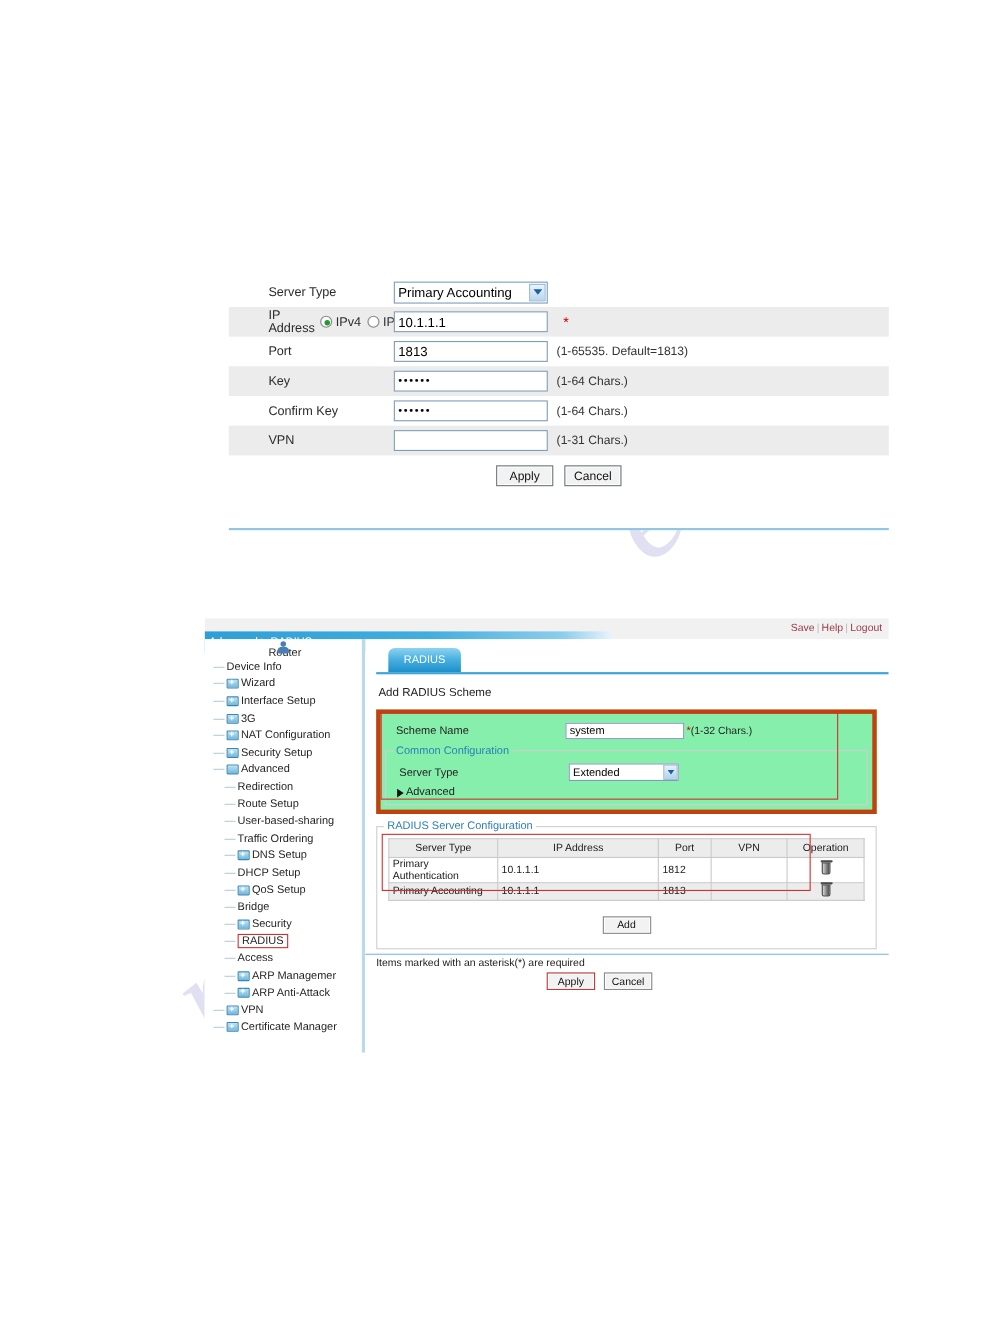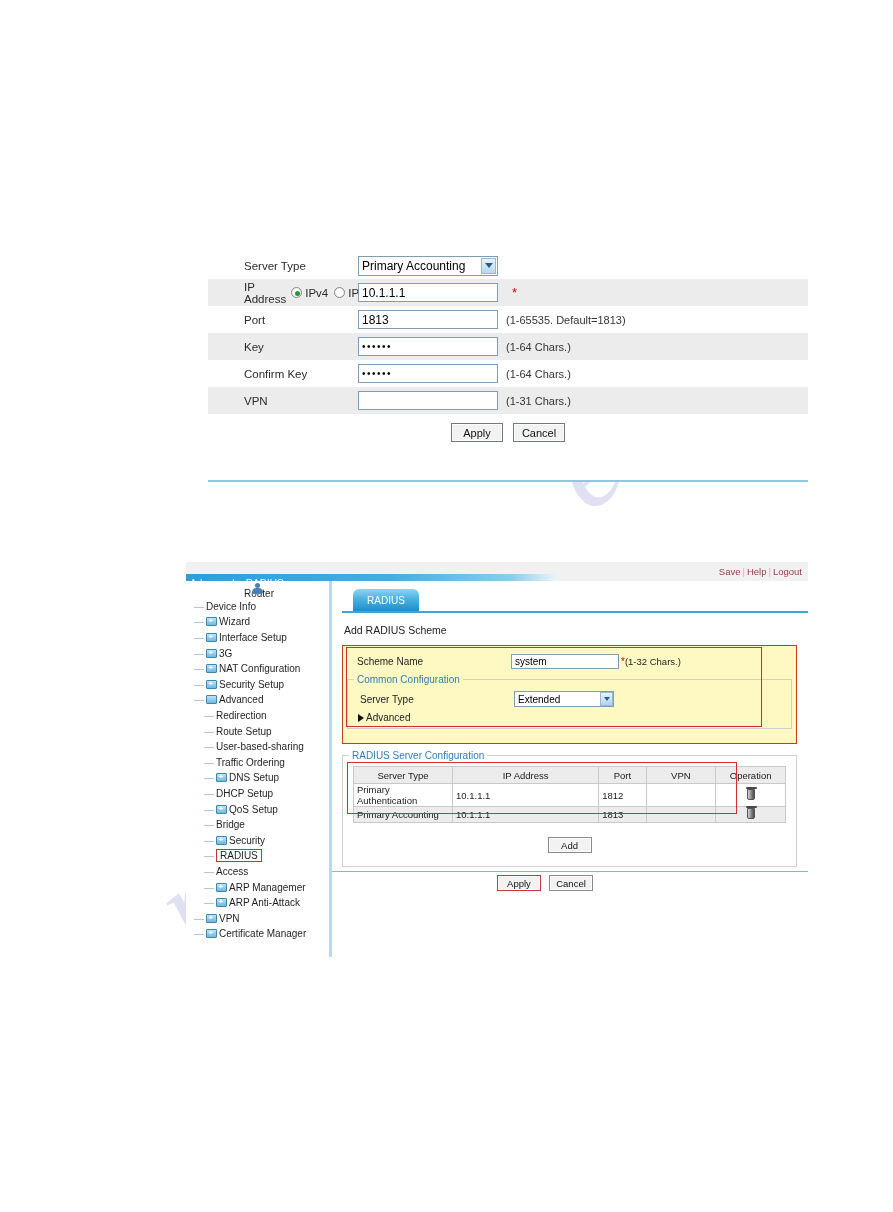"Scheme Name" .card { background: #fef9c3 -> #86efac; border: 1px solid #c2410c -> 4px solid #c2410c }
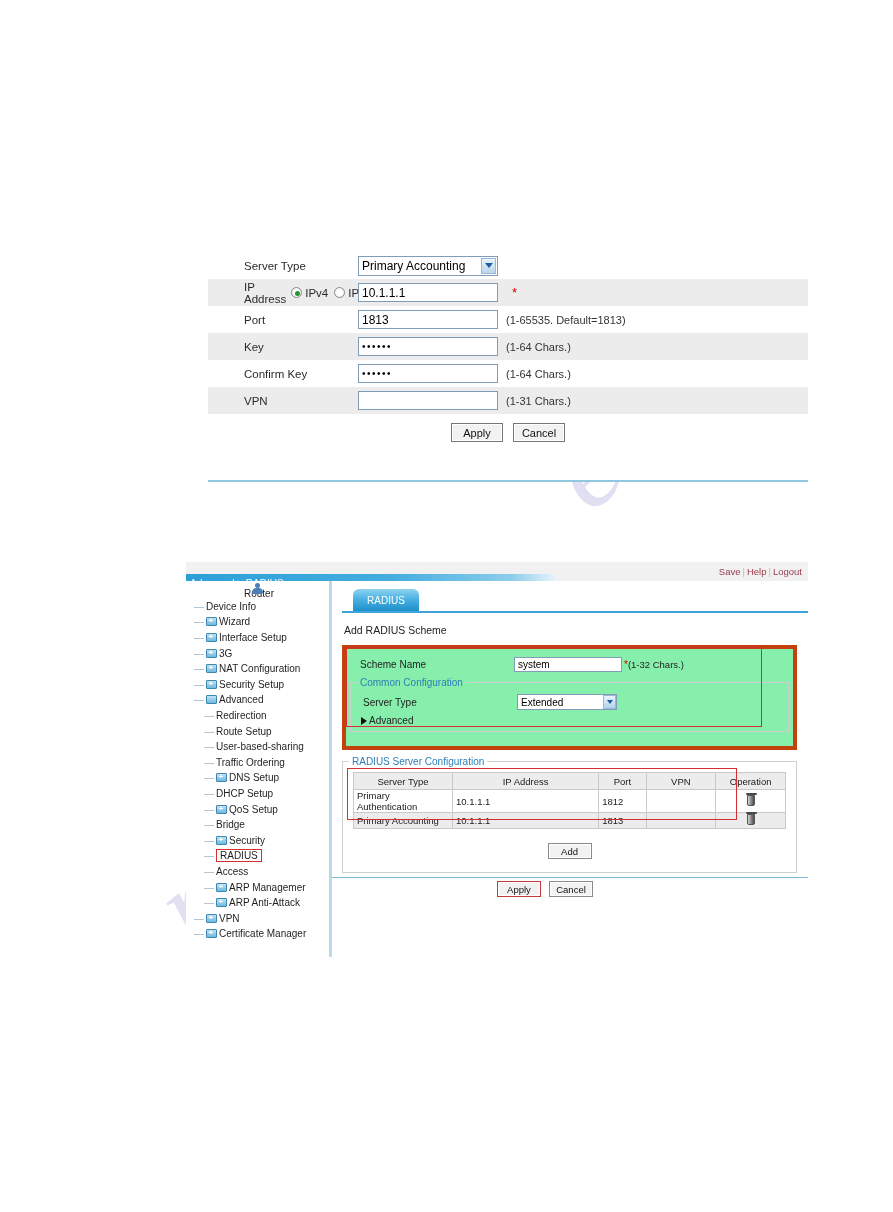"Common Configuration" fieldset.fs { margin: 2px 4px 10px 4px -> 2px 4px 0 4px }
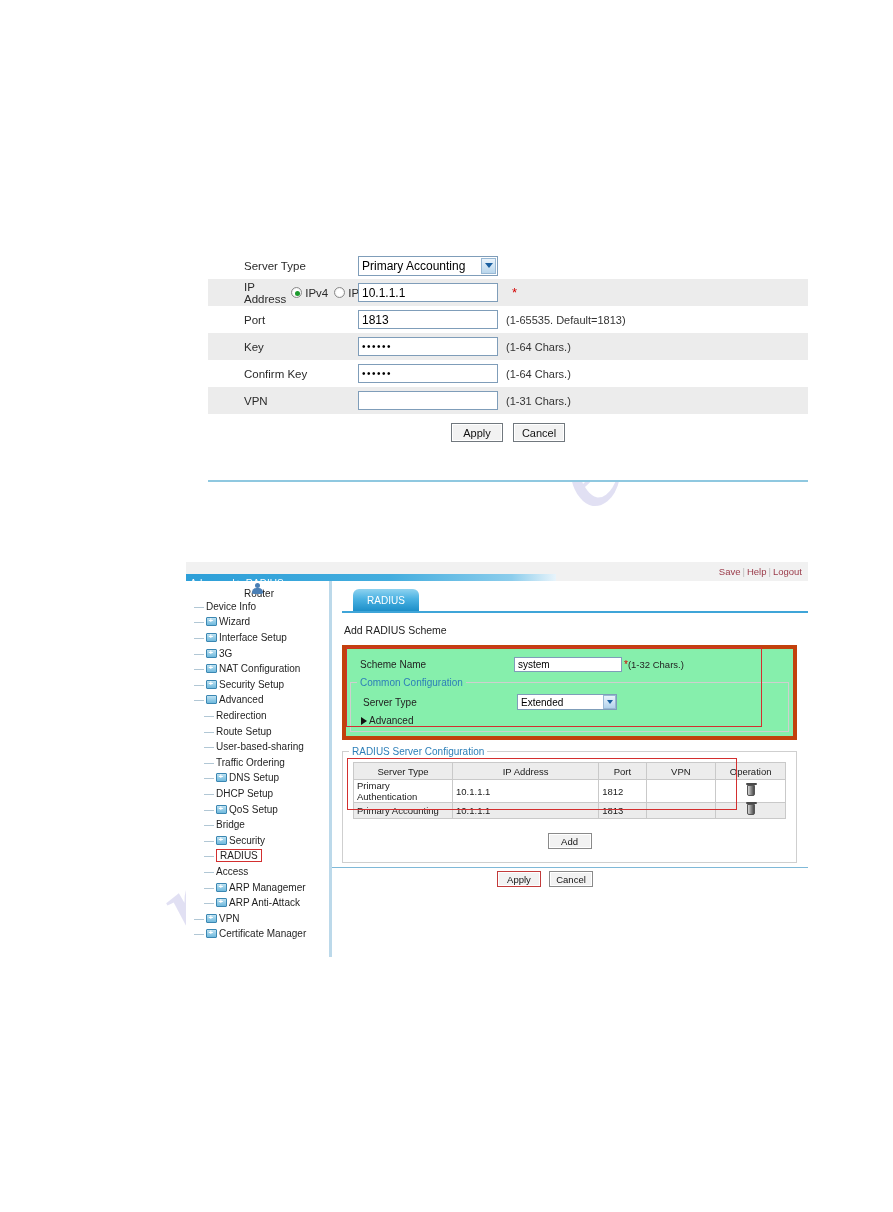"Items marked with an asterisk(*)" div.footnote { html: none -> <div>Items marked with an asterisk(*) are required</div> }
